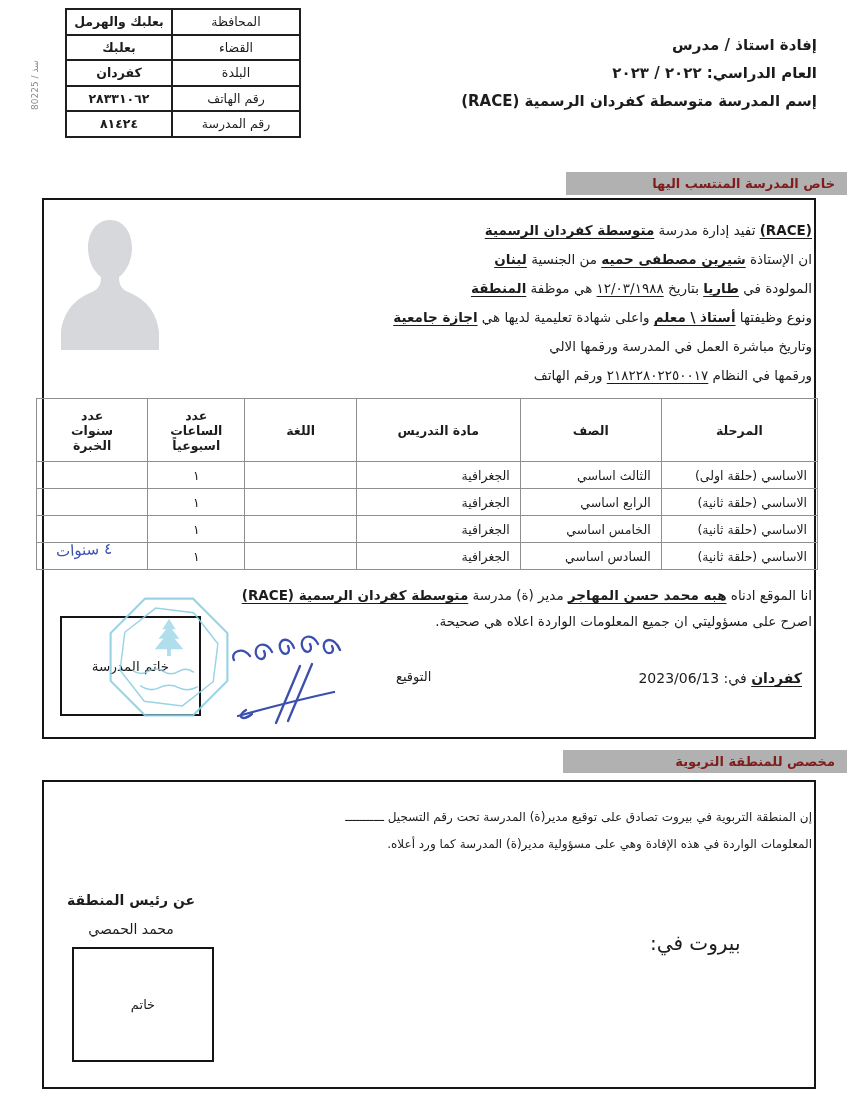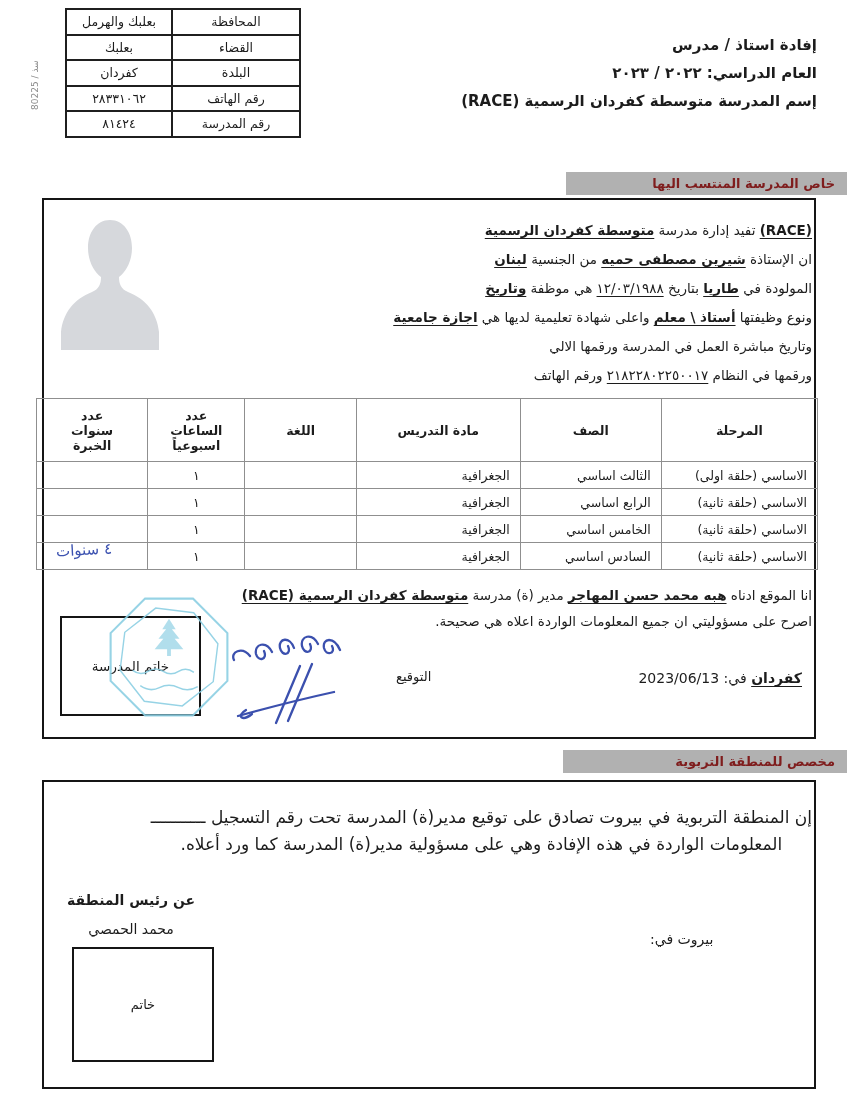"بعلبك والهرمل" table.info-table td.val { font-weight: normal -> bold }
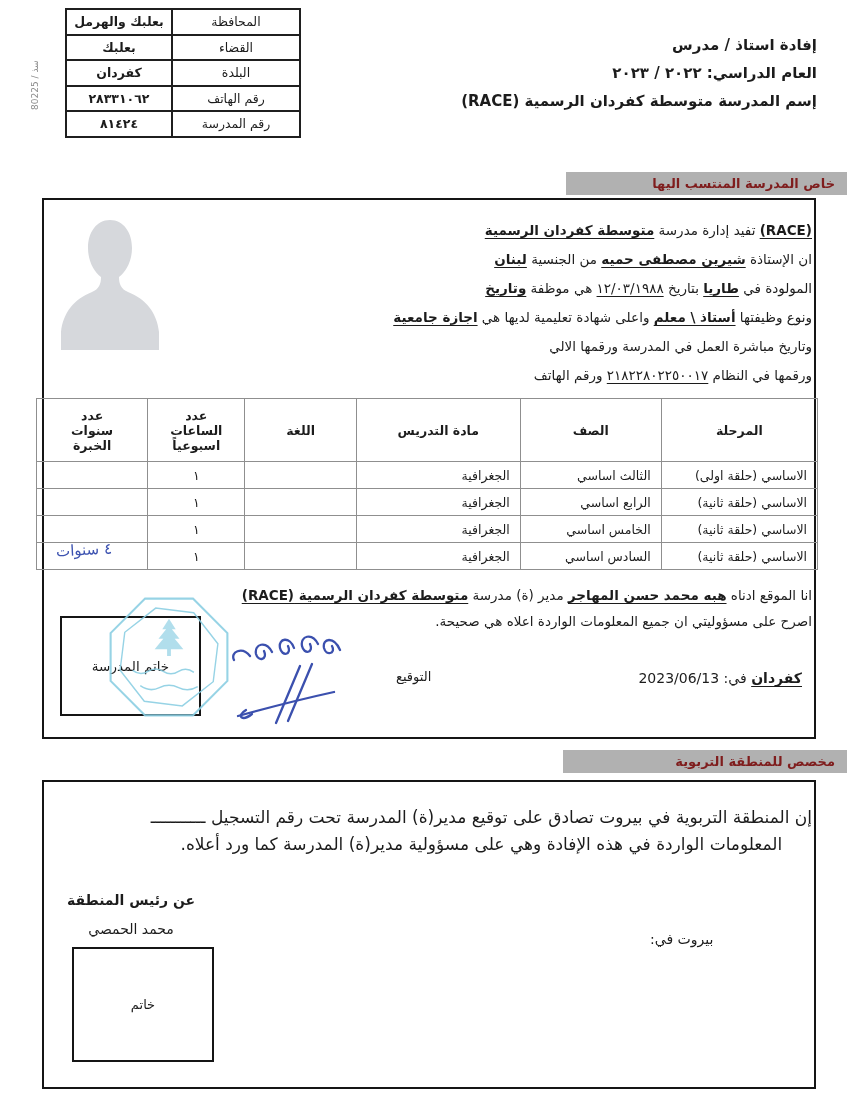"وتاريخ" span.b { text: وتاريخ -> المنطقة }
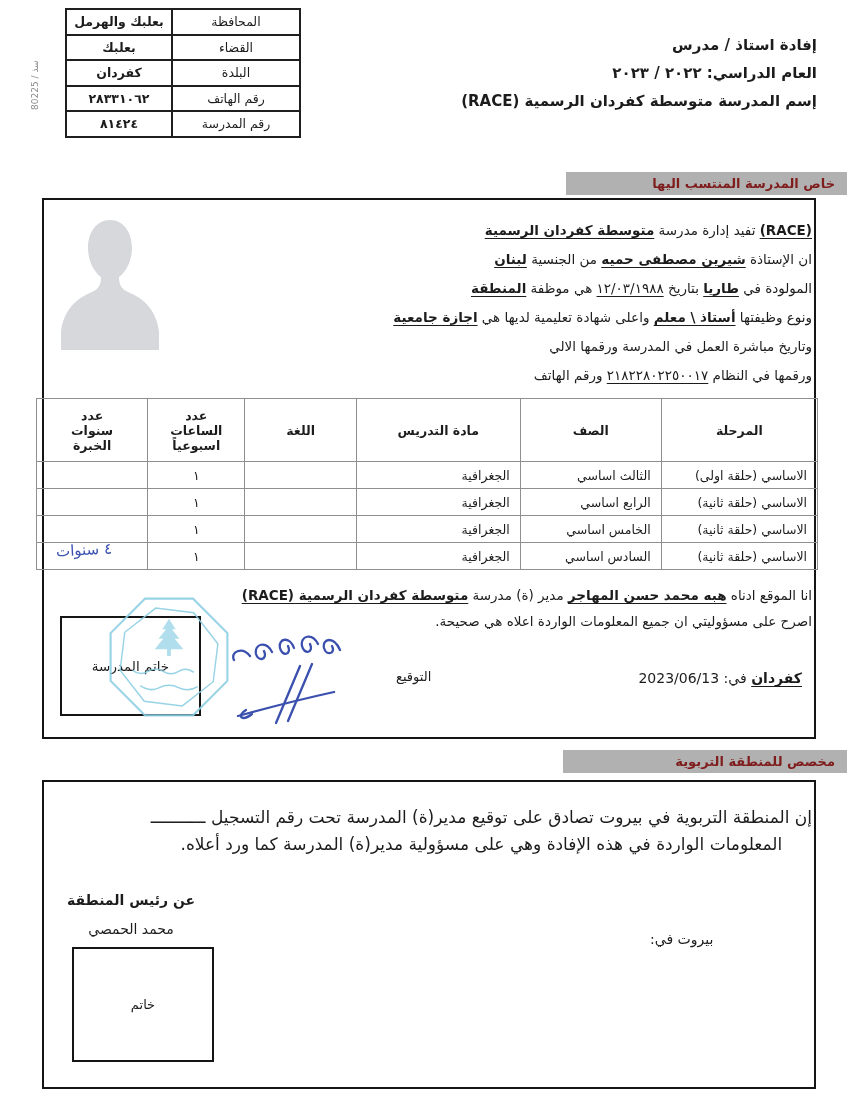"إن المنطقة التربوية في بيروت" .para2 { font-size: 17px -> 12px; text-align: center -> right }
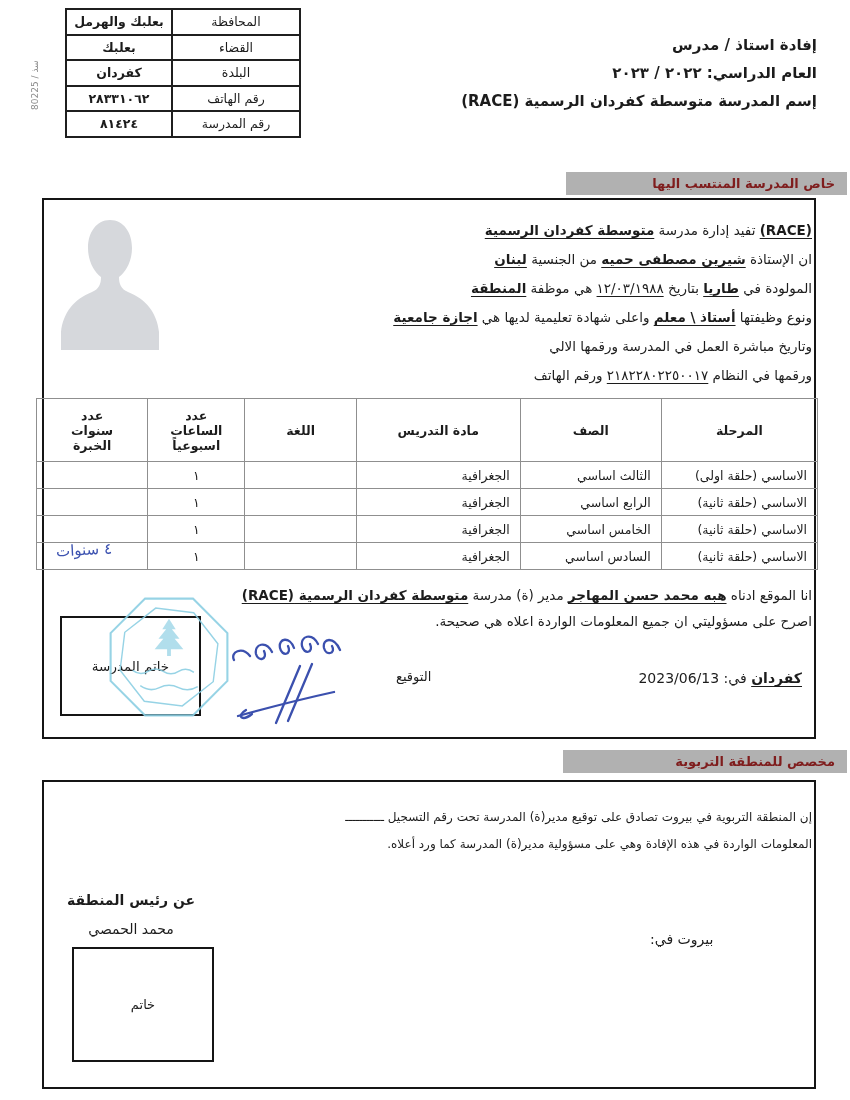"بيروت في:" .beirut-line { font-size: 14px -> 20px }
